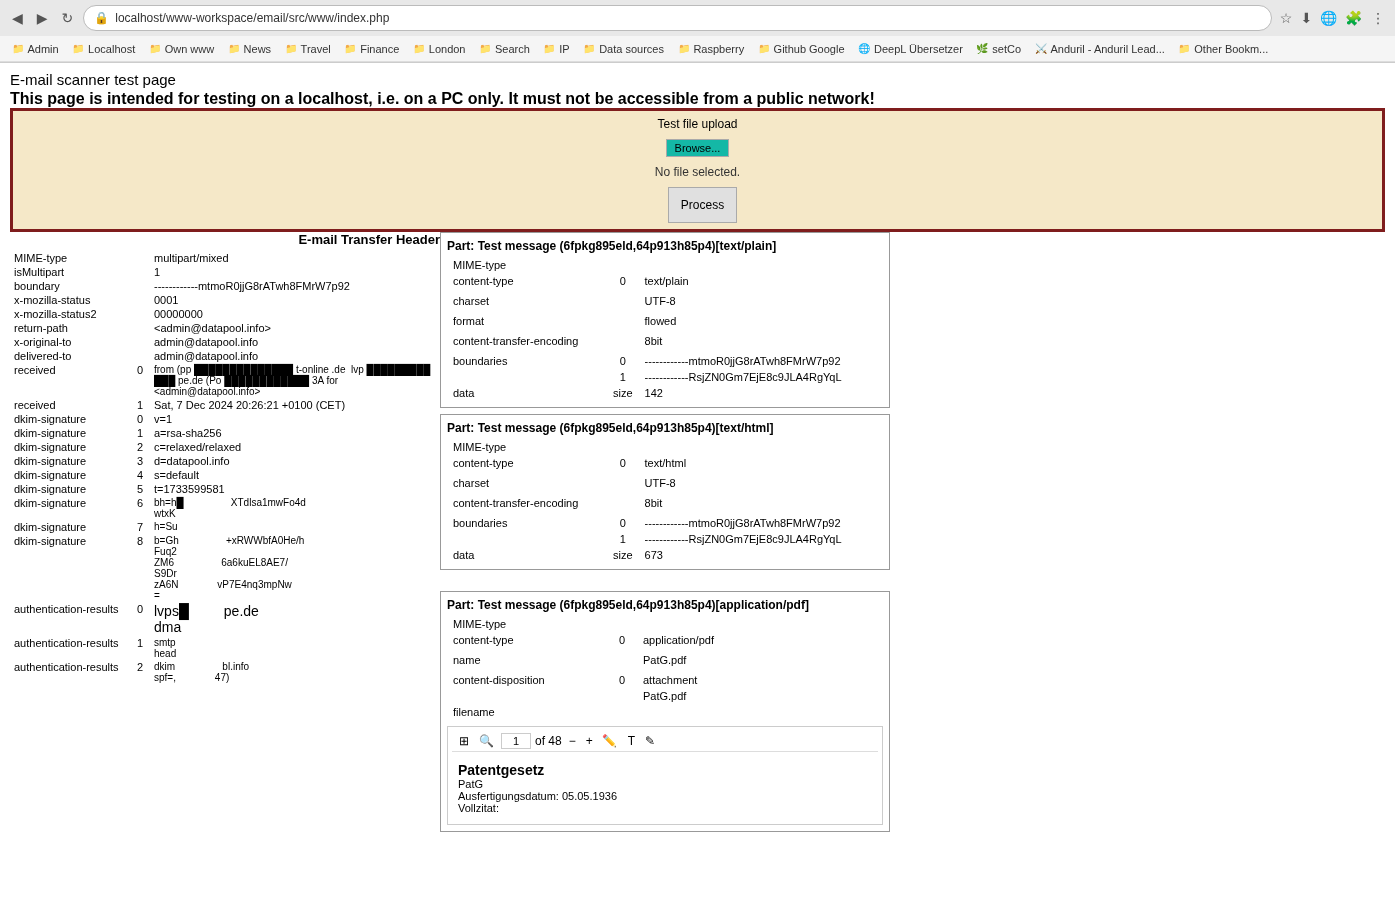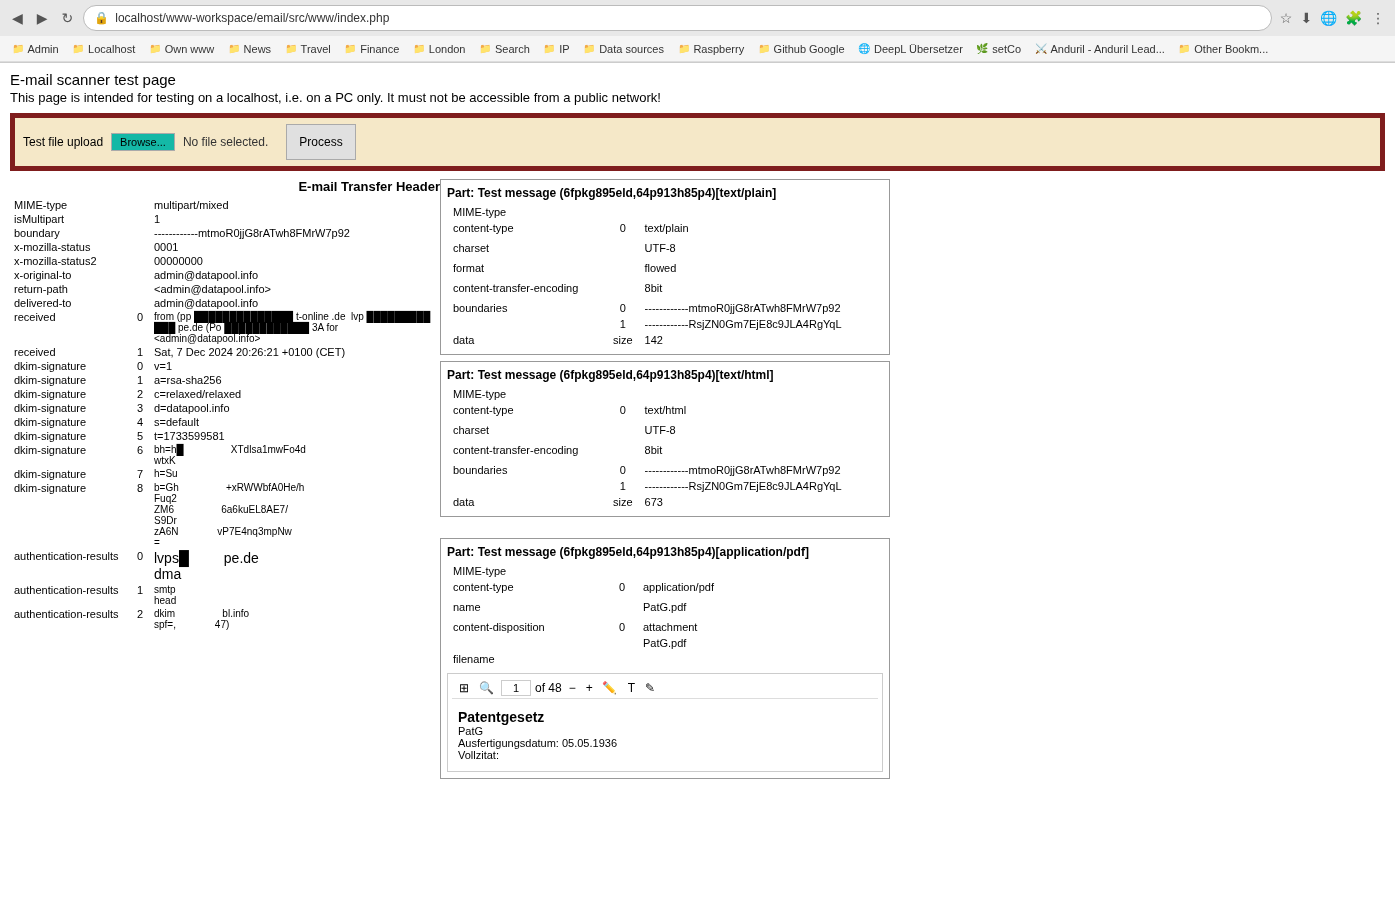"This page is intended for" .page-subtitle { font-size: 13px -> 16px; font-weight: normal -> bold }
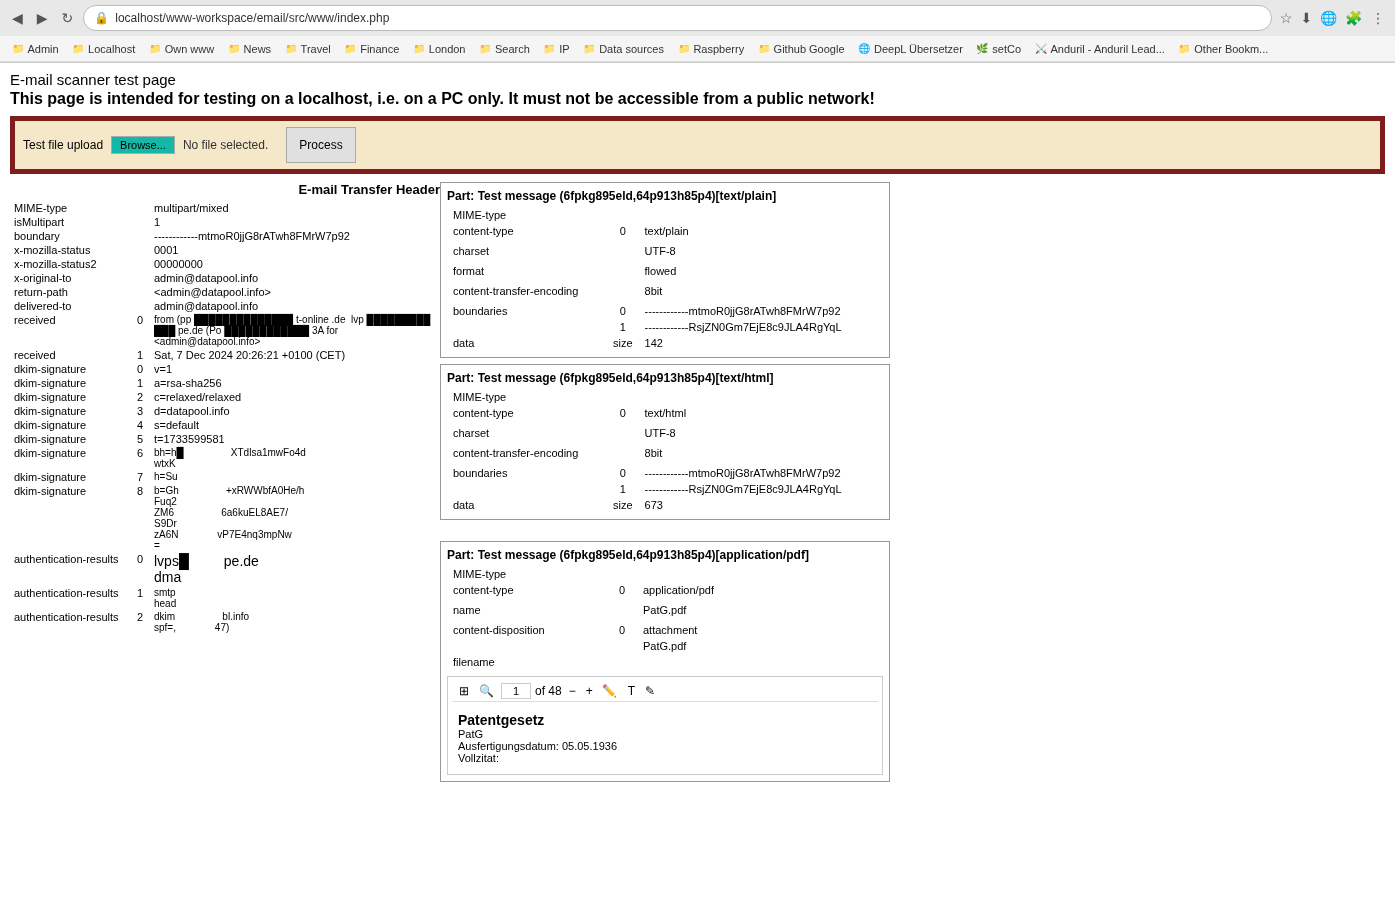"Test file upload" .upload-bar { border: 5px solid #7f1d1d -> 3px solid #7f1d1d; flex-direction: none -> column; margin: 8px 0 -> 0 0 }
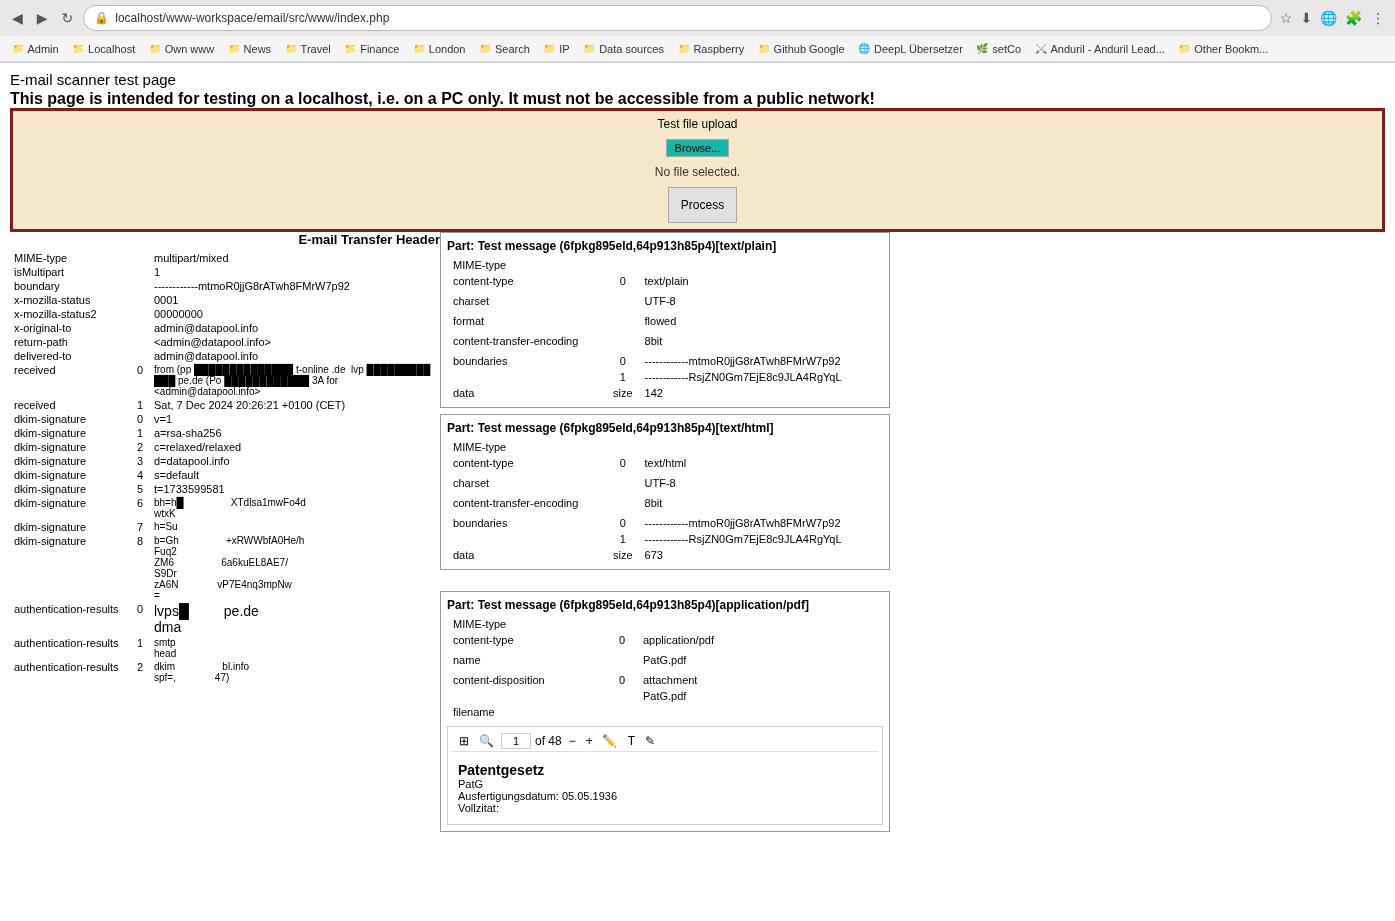"x-original-to" tr { order: before "return-path" -> after "return-path" }
